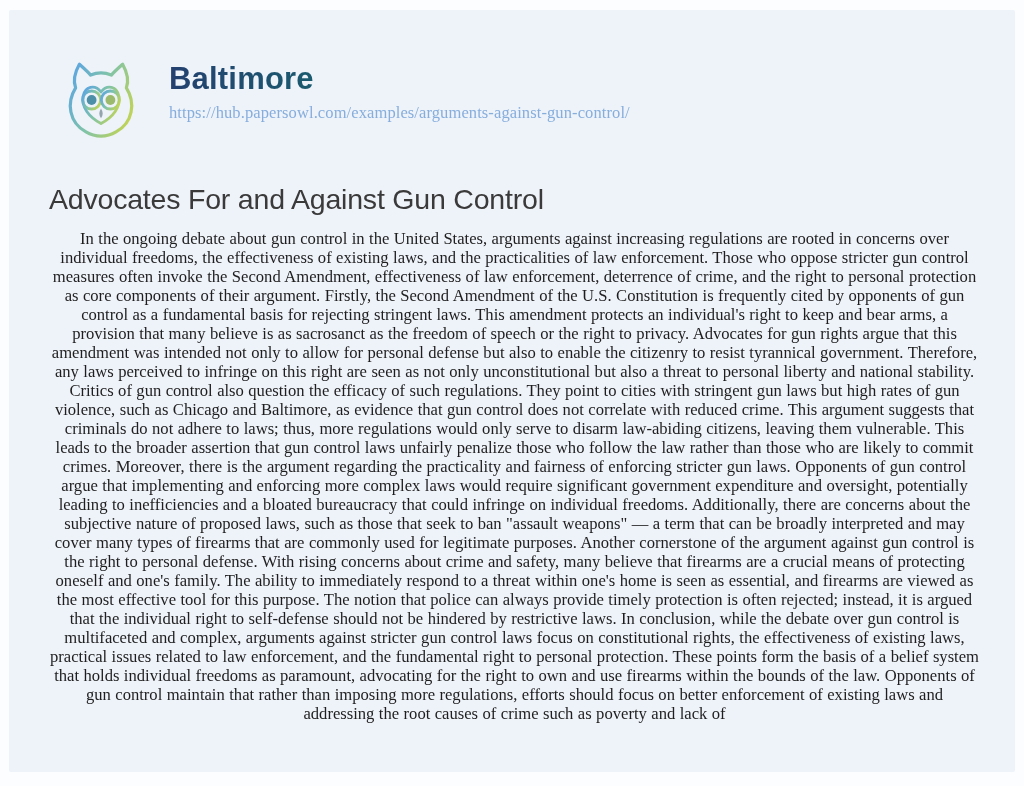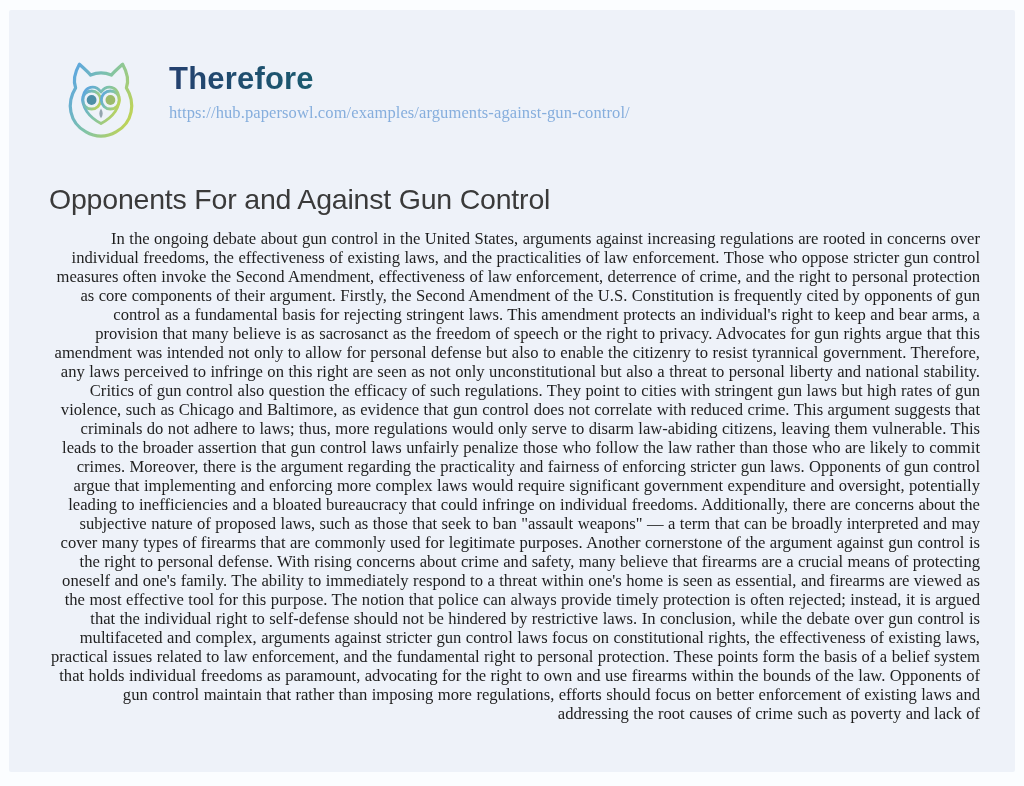"Therefore" div.brand { text: Therefore -> Baltimore }
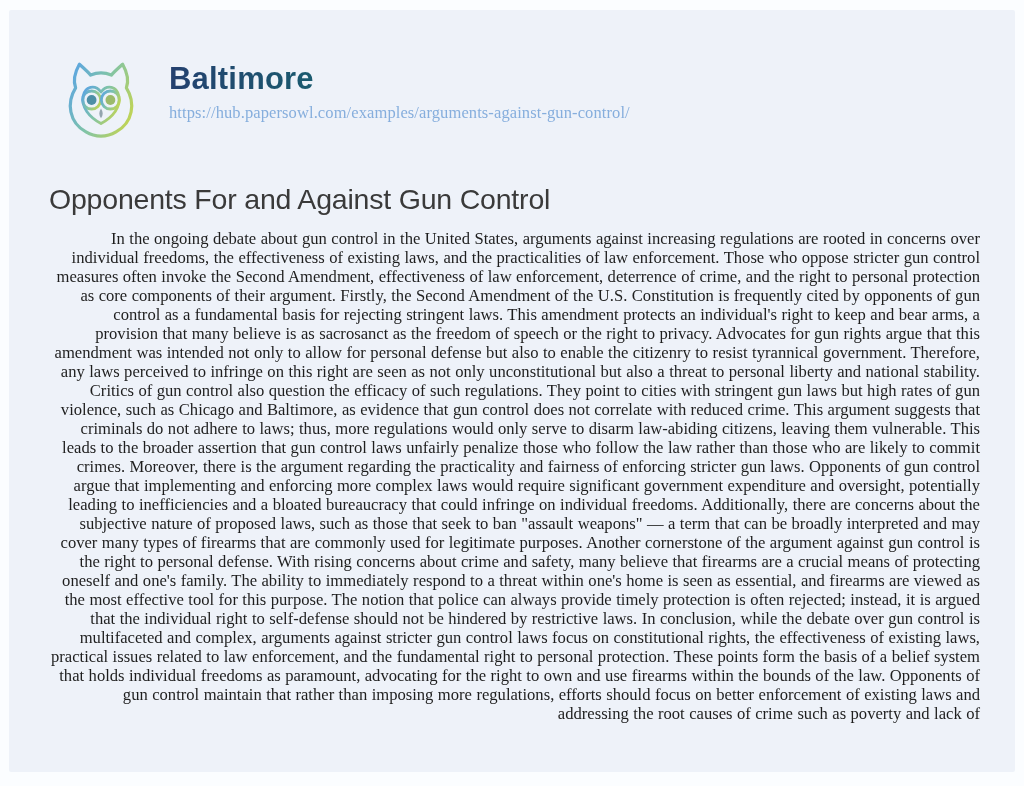"Opponents For and Against Gun" h1.title { text: Opponents -> Advocates }
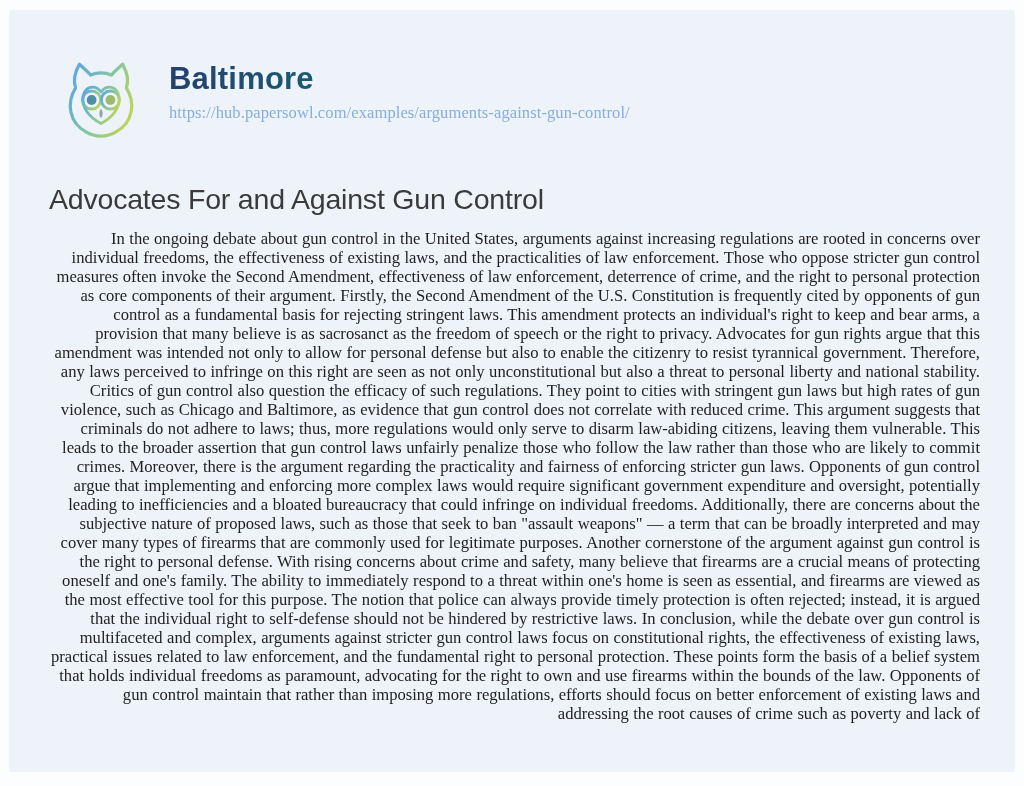"In the ongoing debate about" .body-text { text-align: right -> center }
